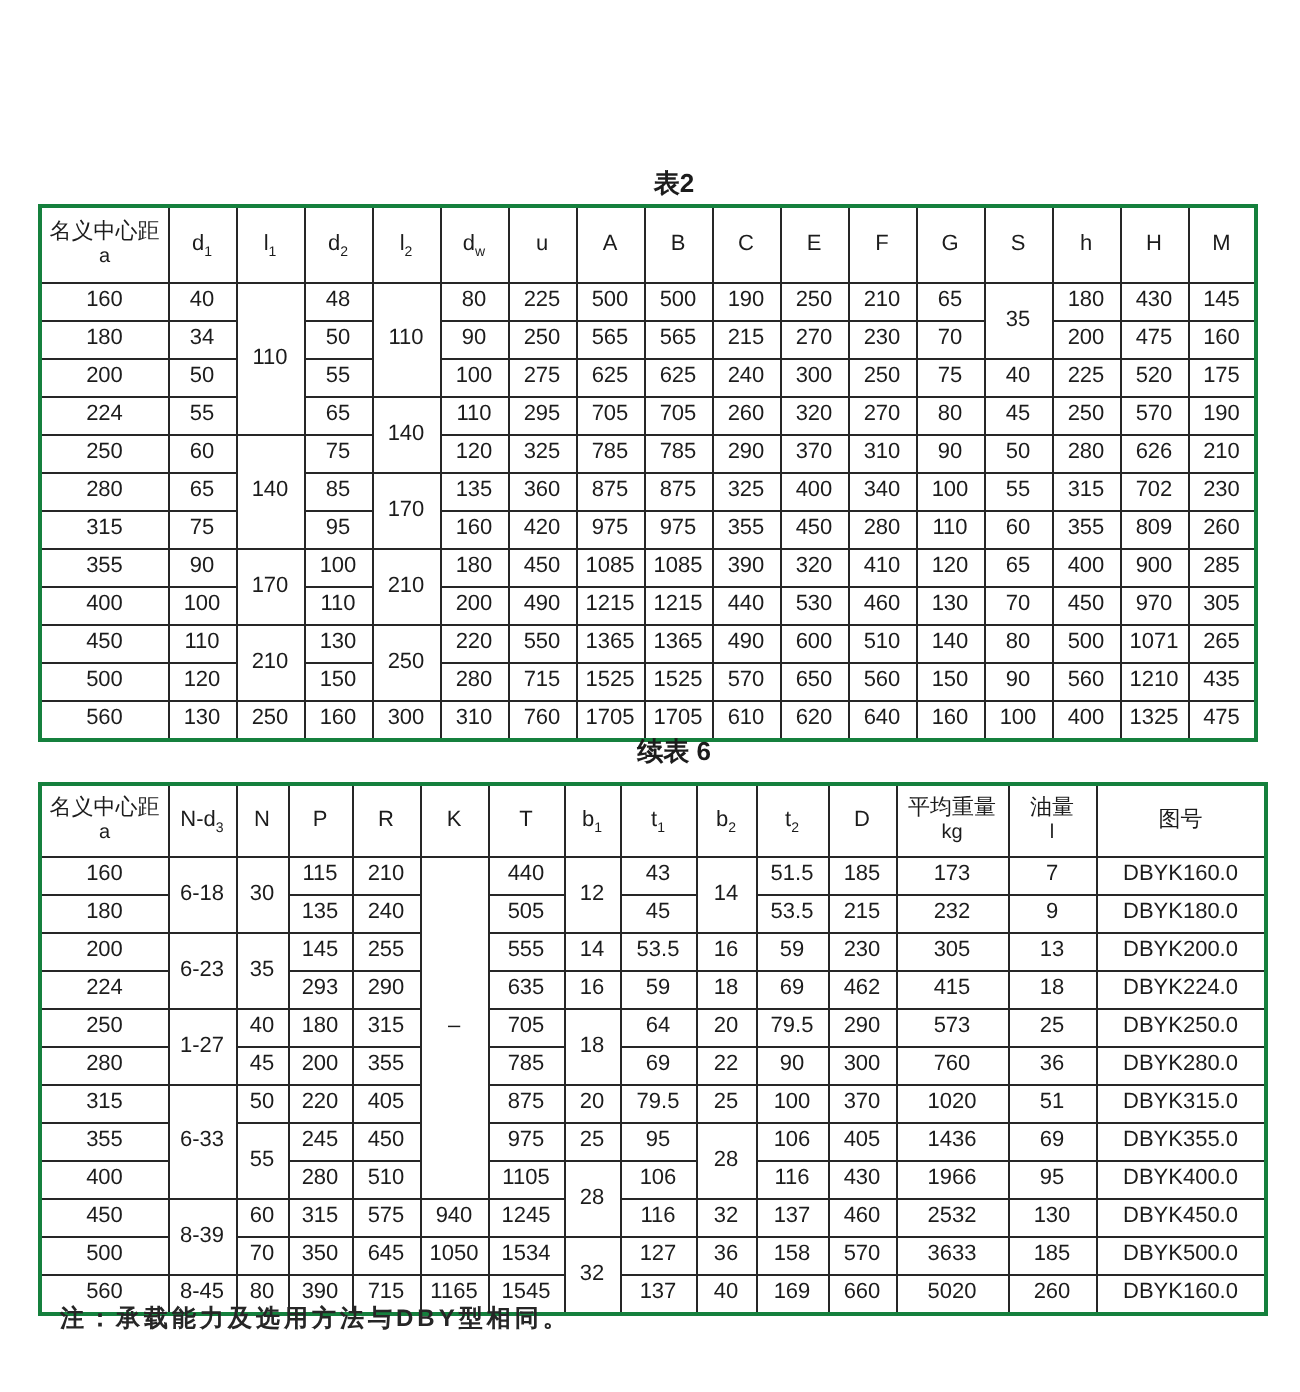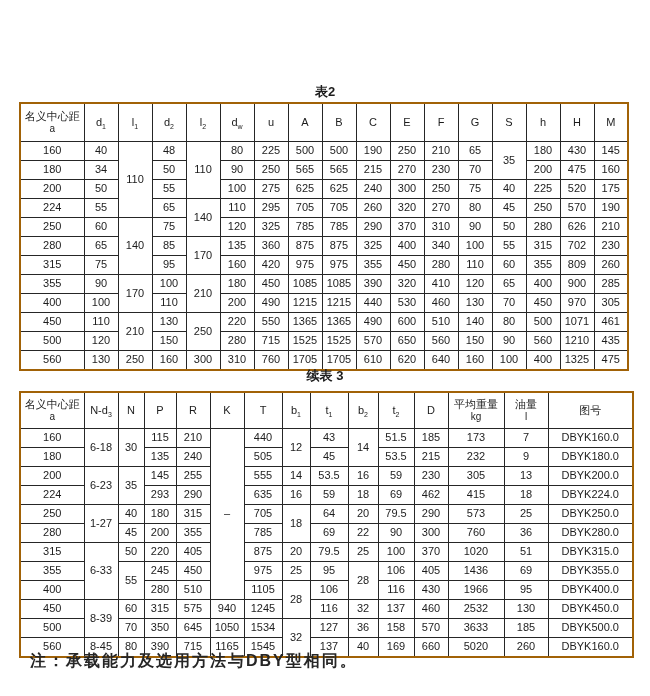"表2" .tbl-title { left: 19px -> 31px }
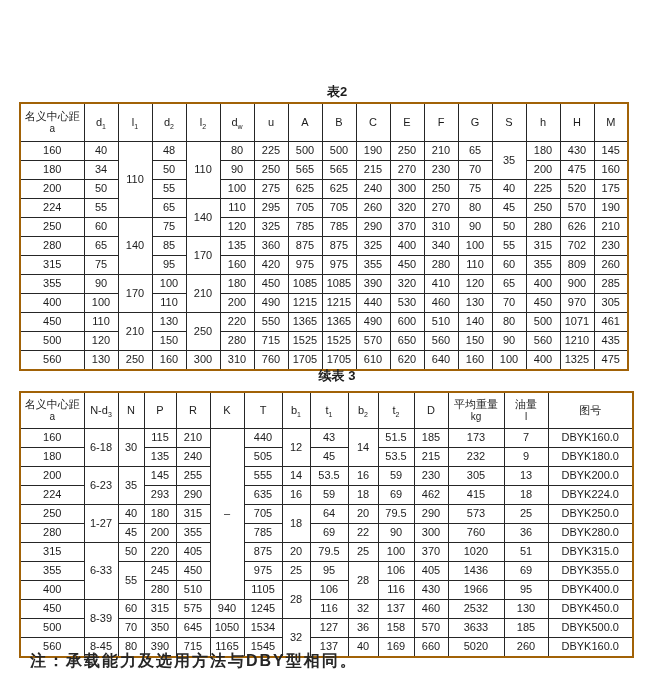"名义中心距" table { border: 2px solid #a16207 -> 2px solid #15803d }
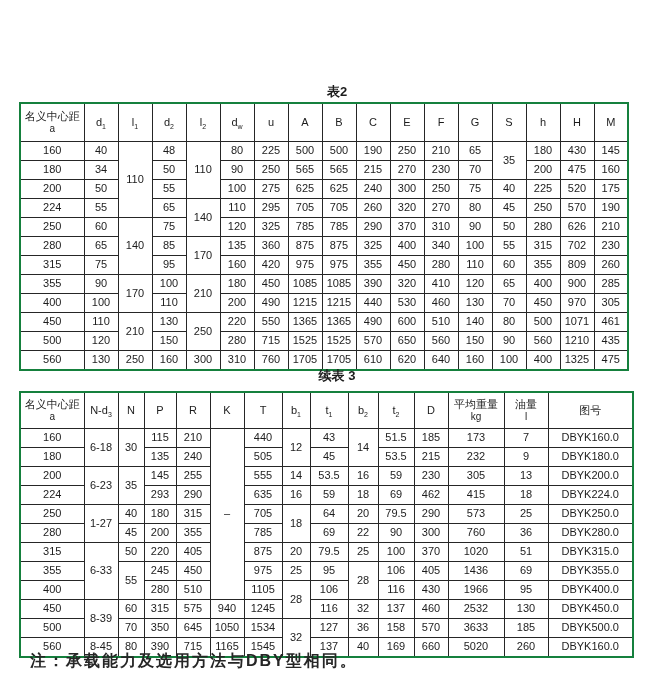"461" td { text: 461 -> 265 }
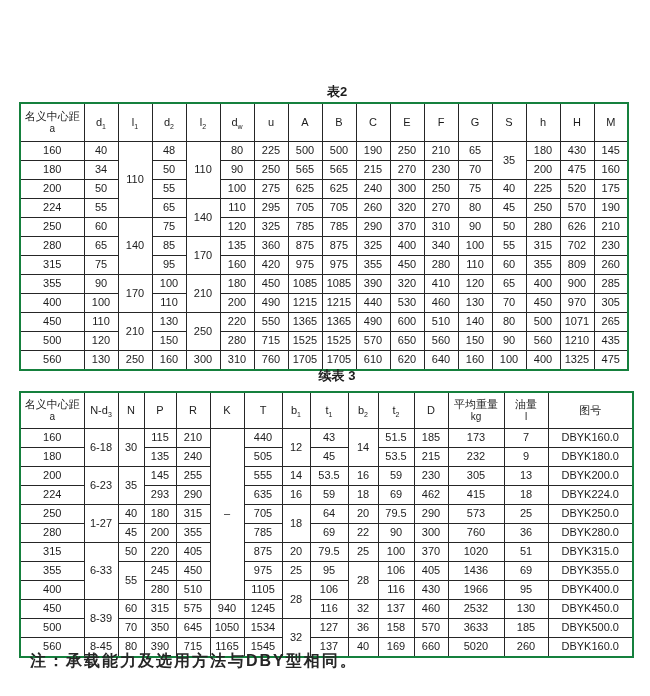"续表 3" div.tbl-title { text: 3 -> 6 }
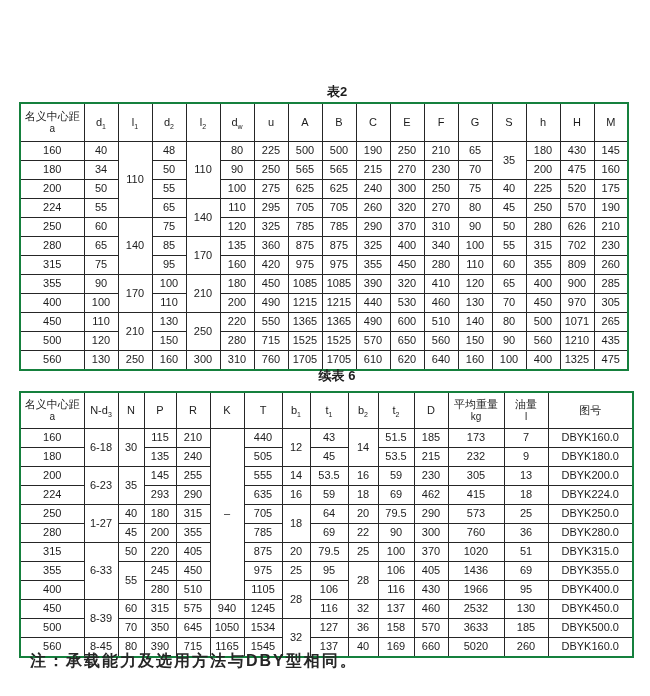"注：承载能力及选用方法与DBY型相同。" .note { font-size: 16px -> 12px }
